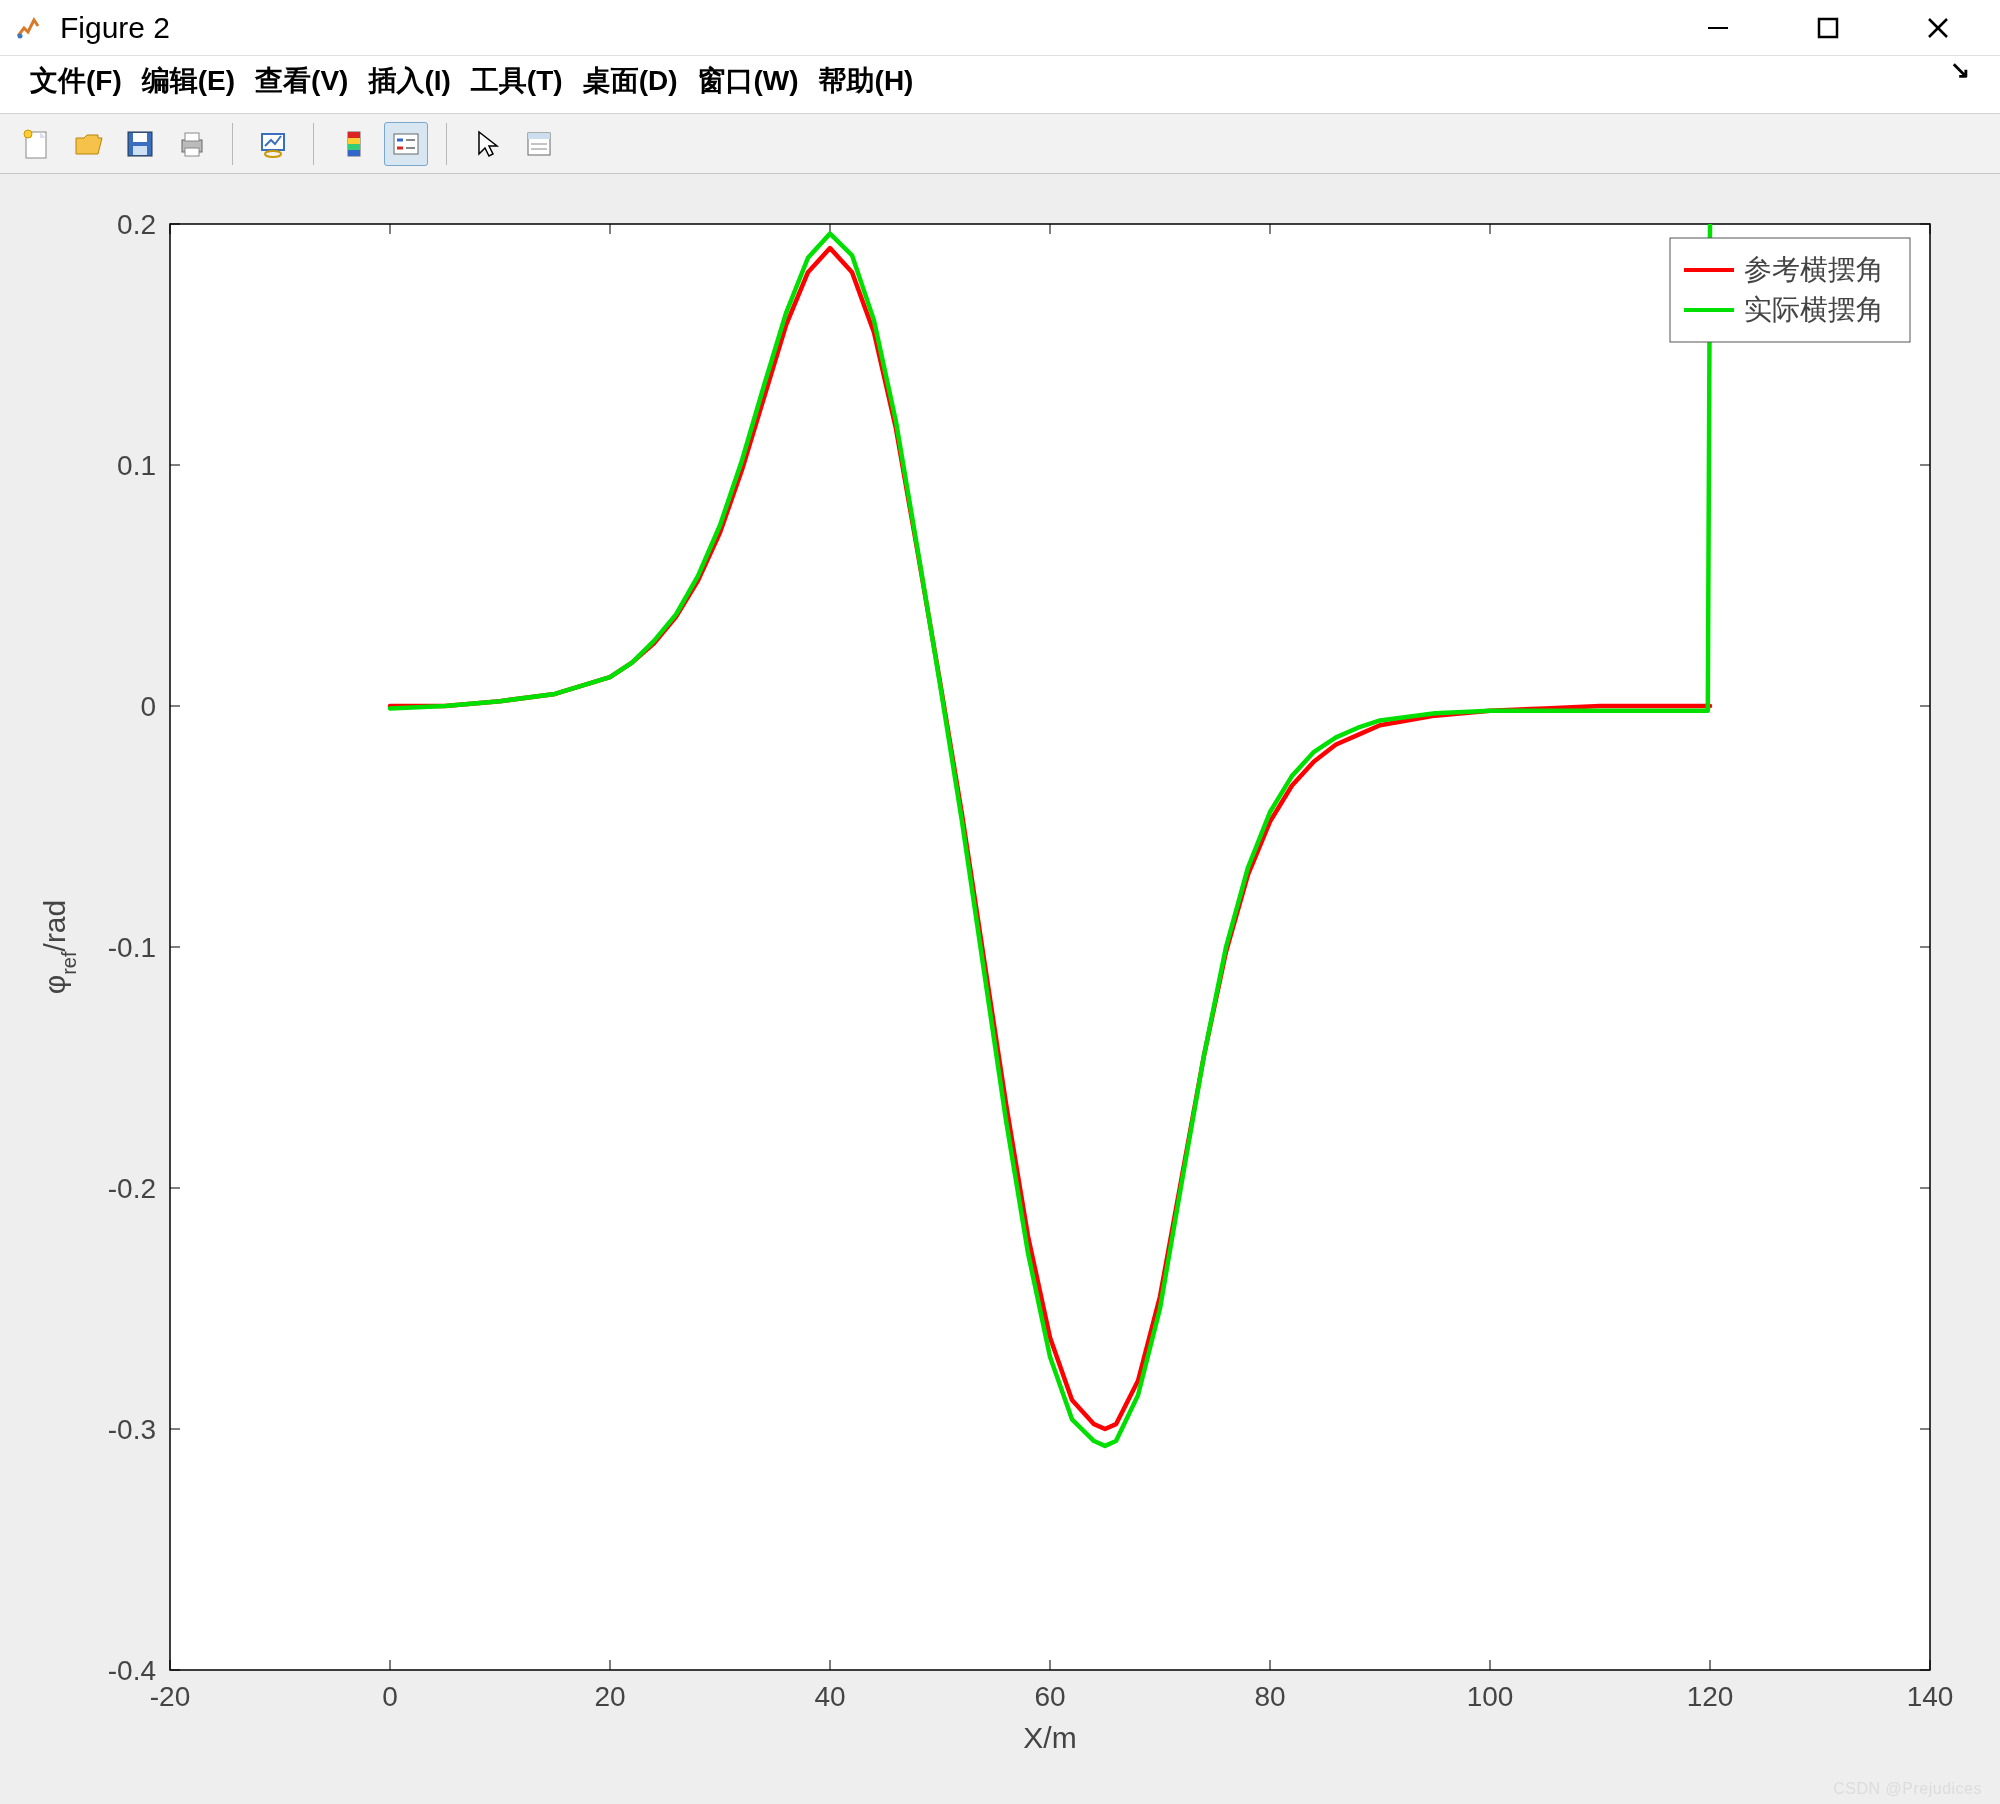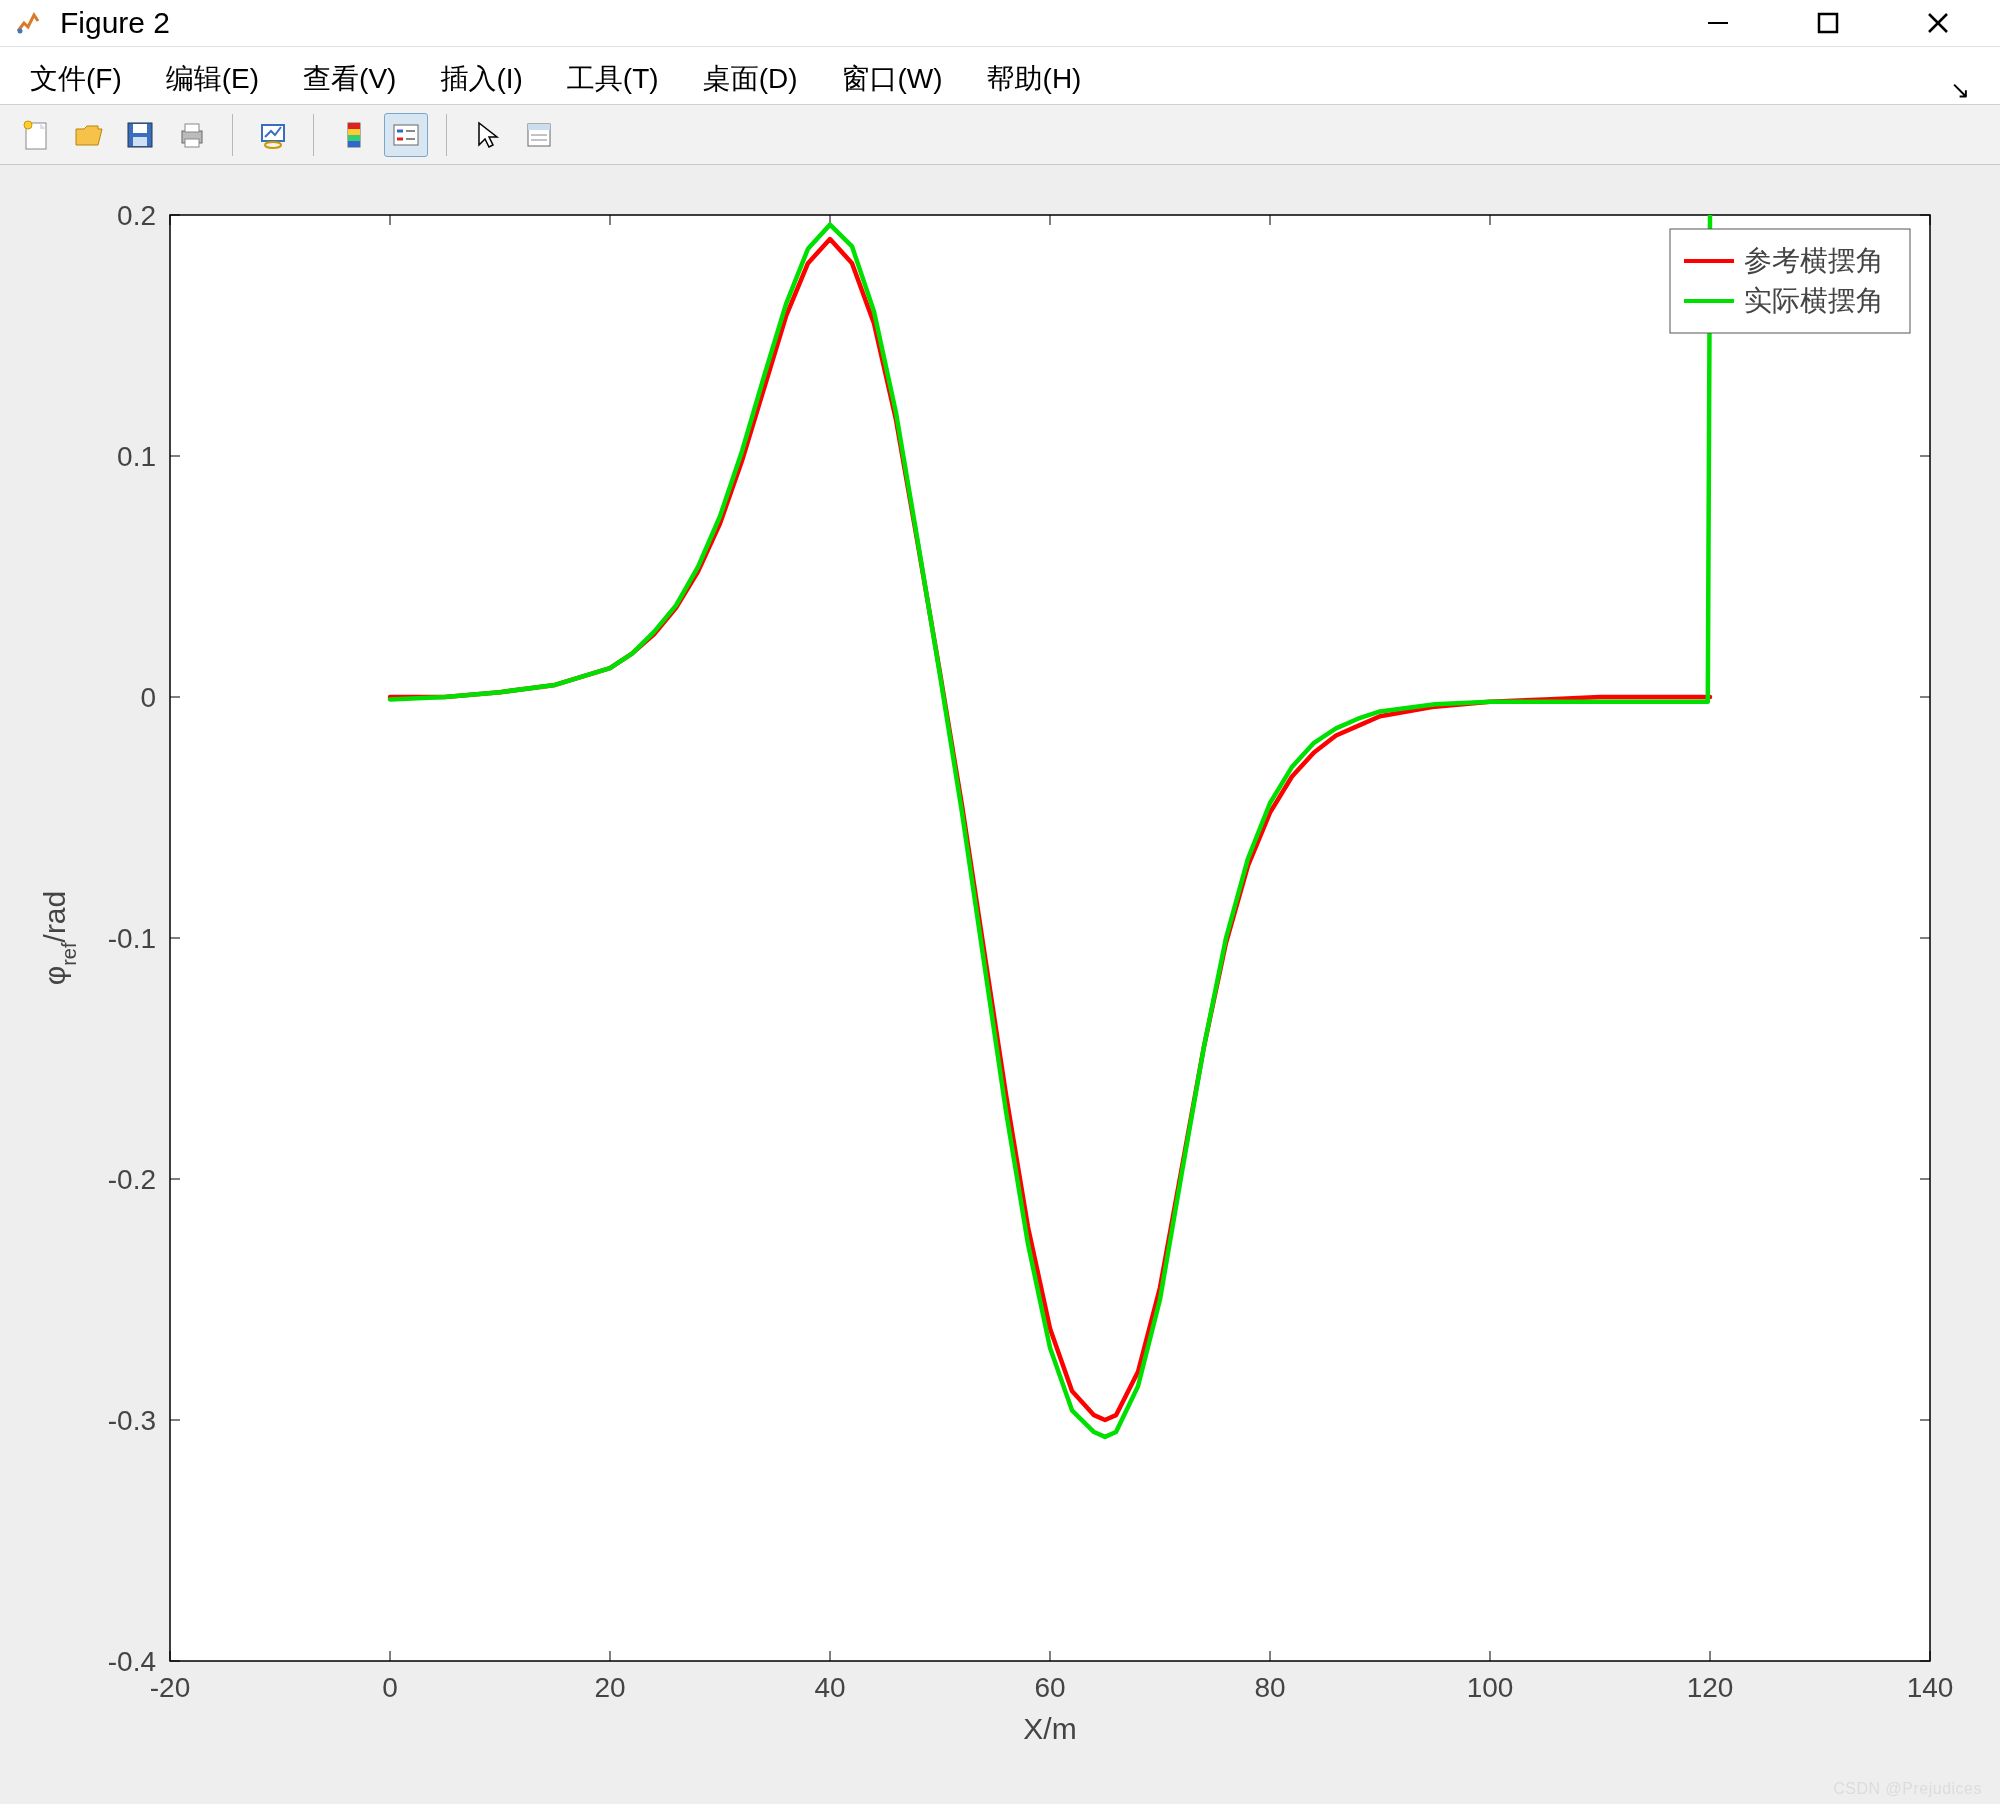"Figure 2" .titlebar { height: 47px -> 56px }
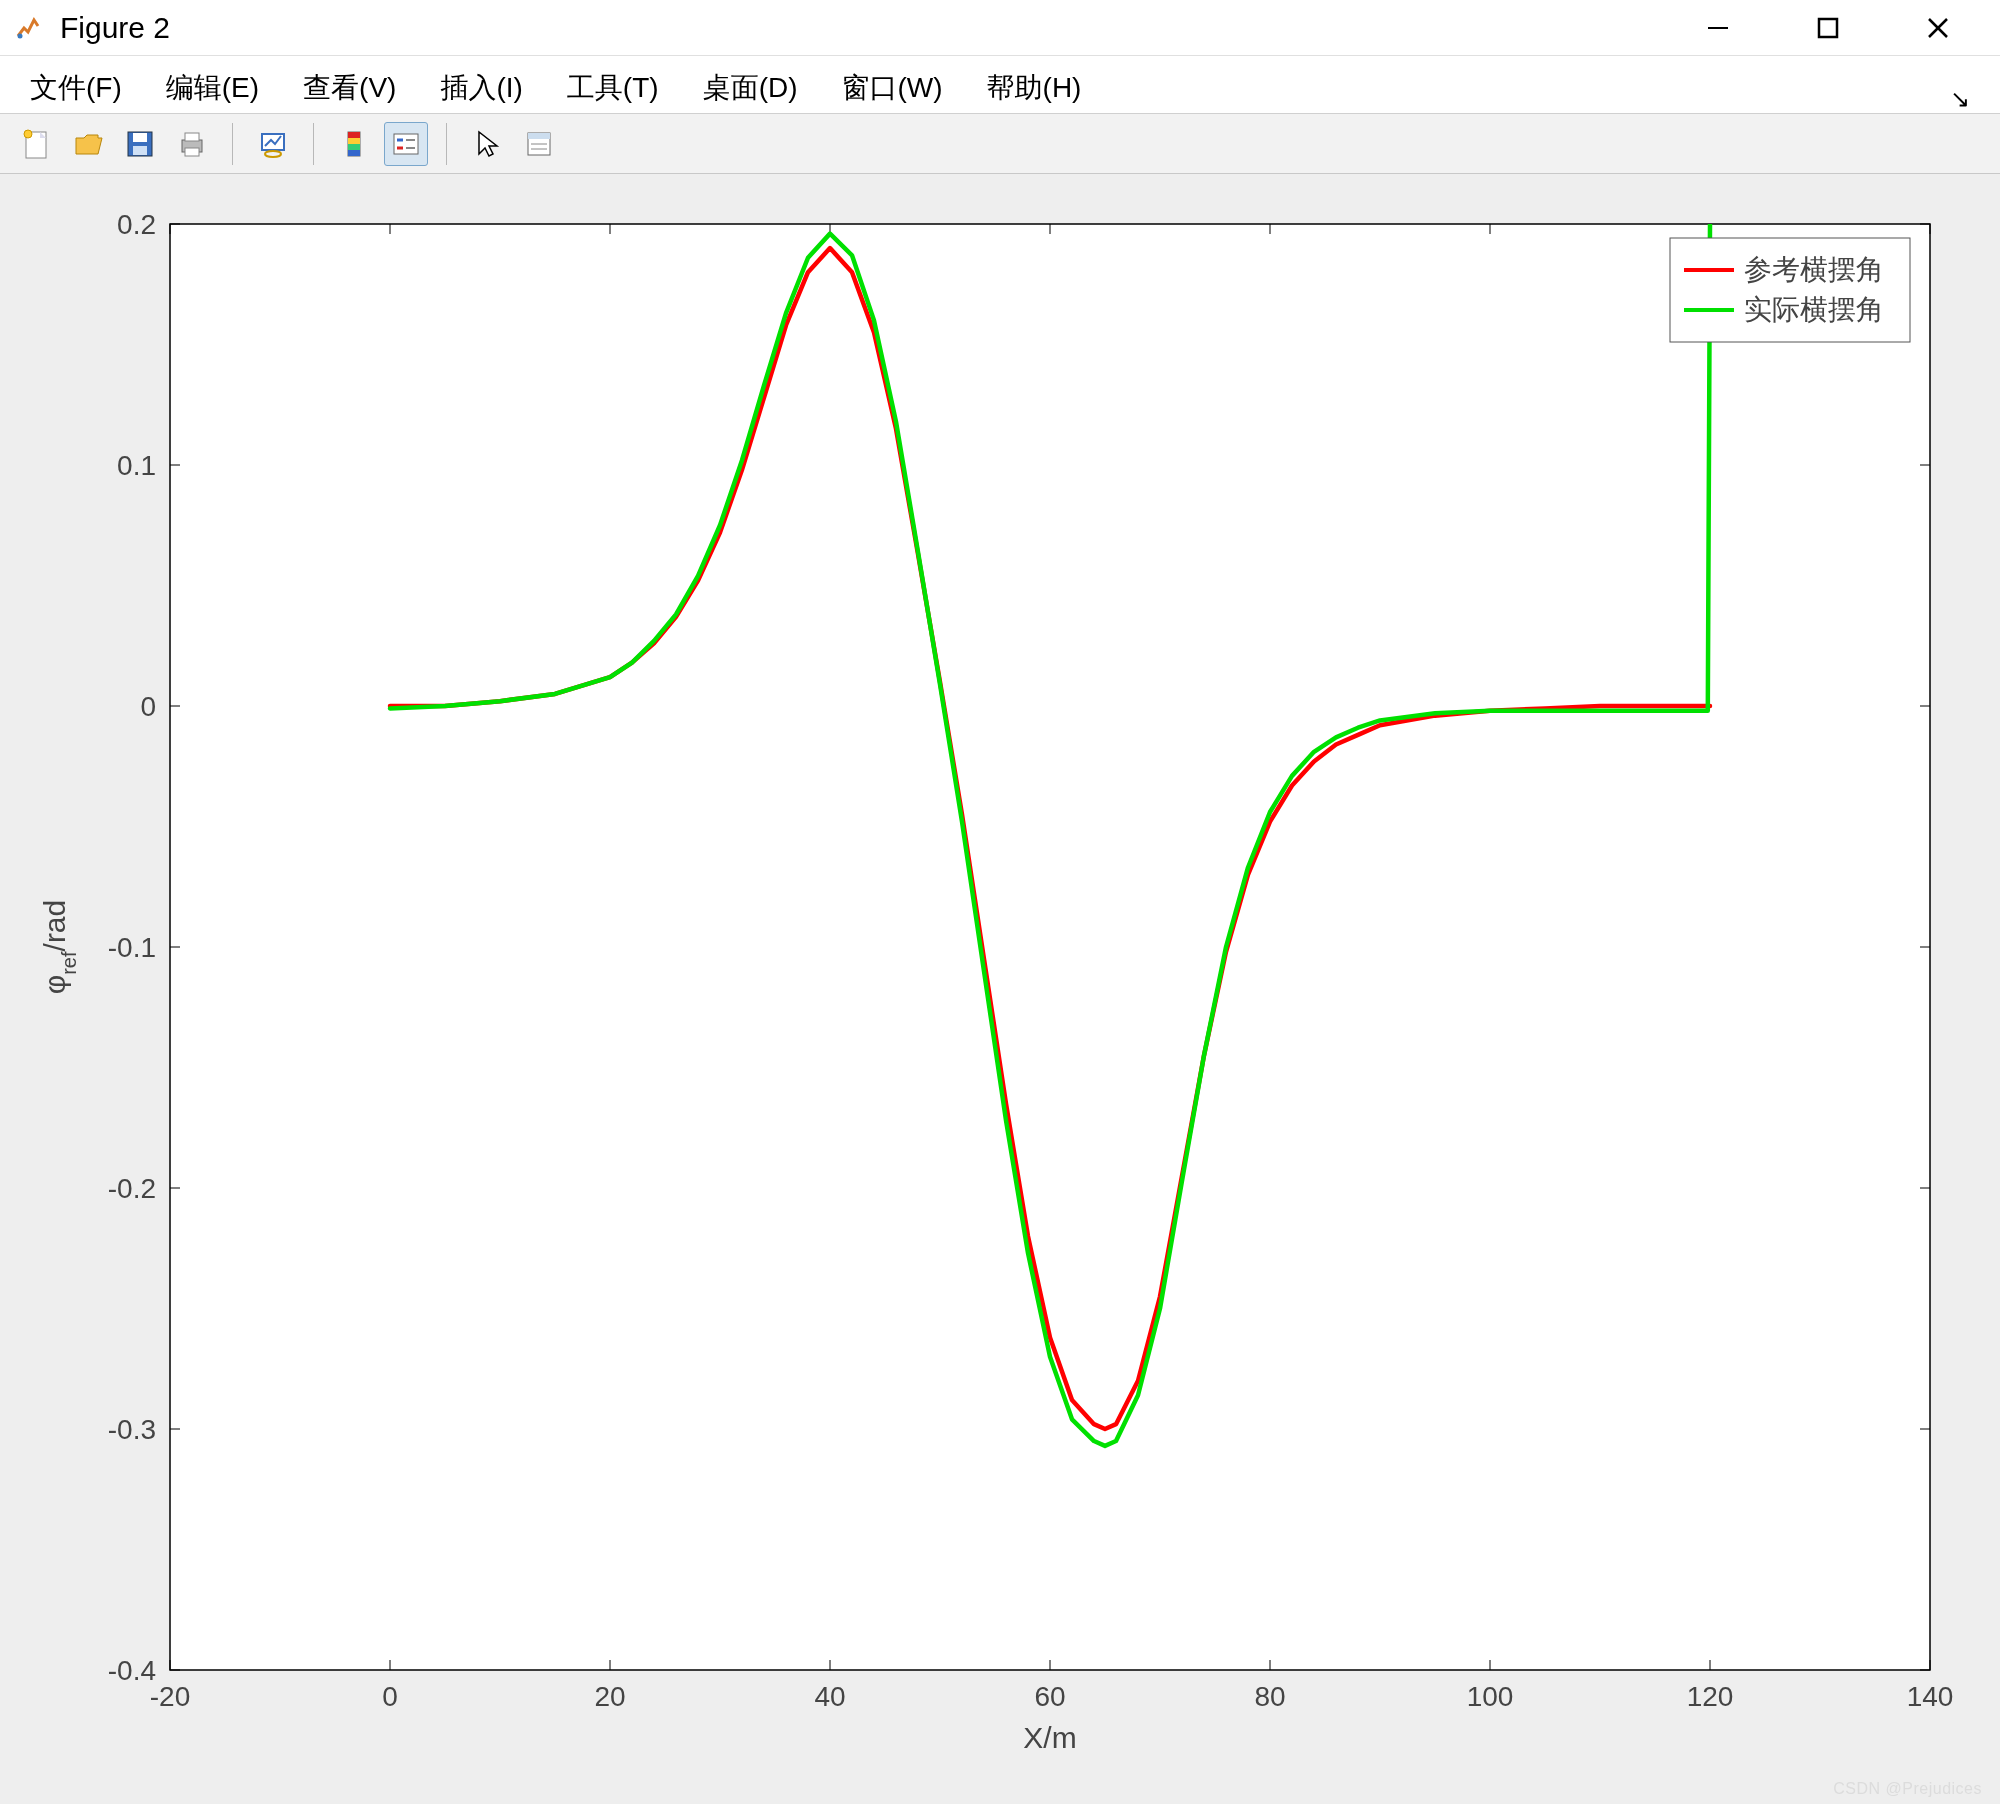"文件(F)" .menubar { align-items: flex-end -> flex-start; font-weight: none -> bold; gap: 24px -> none }
